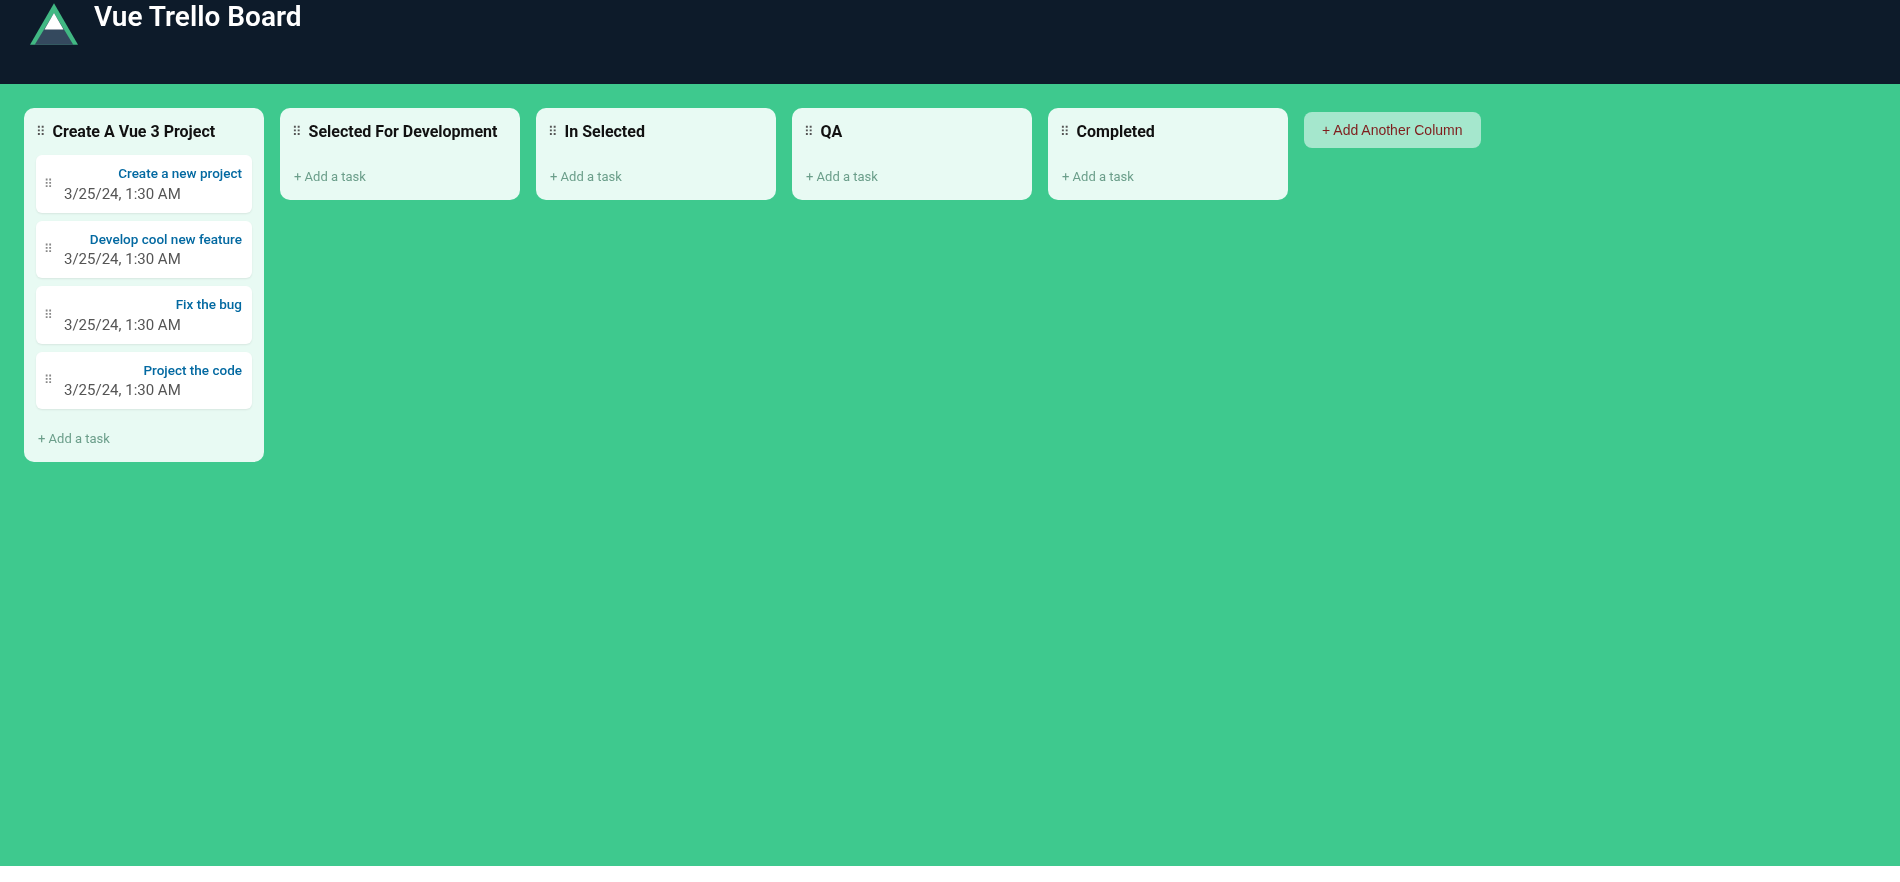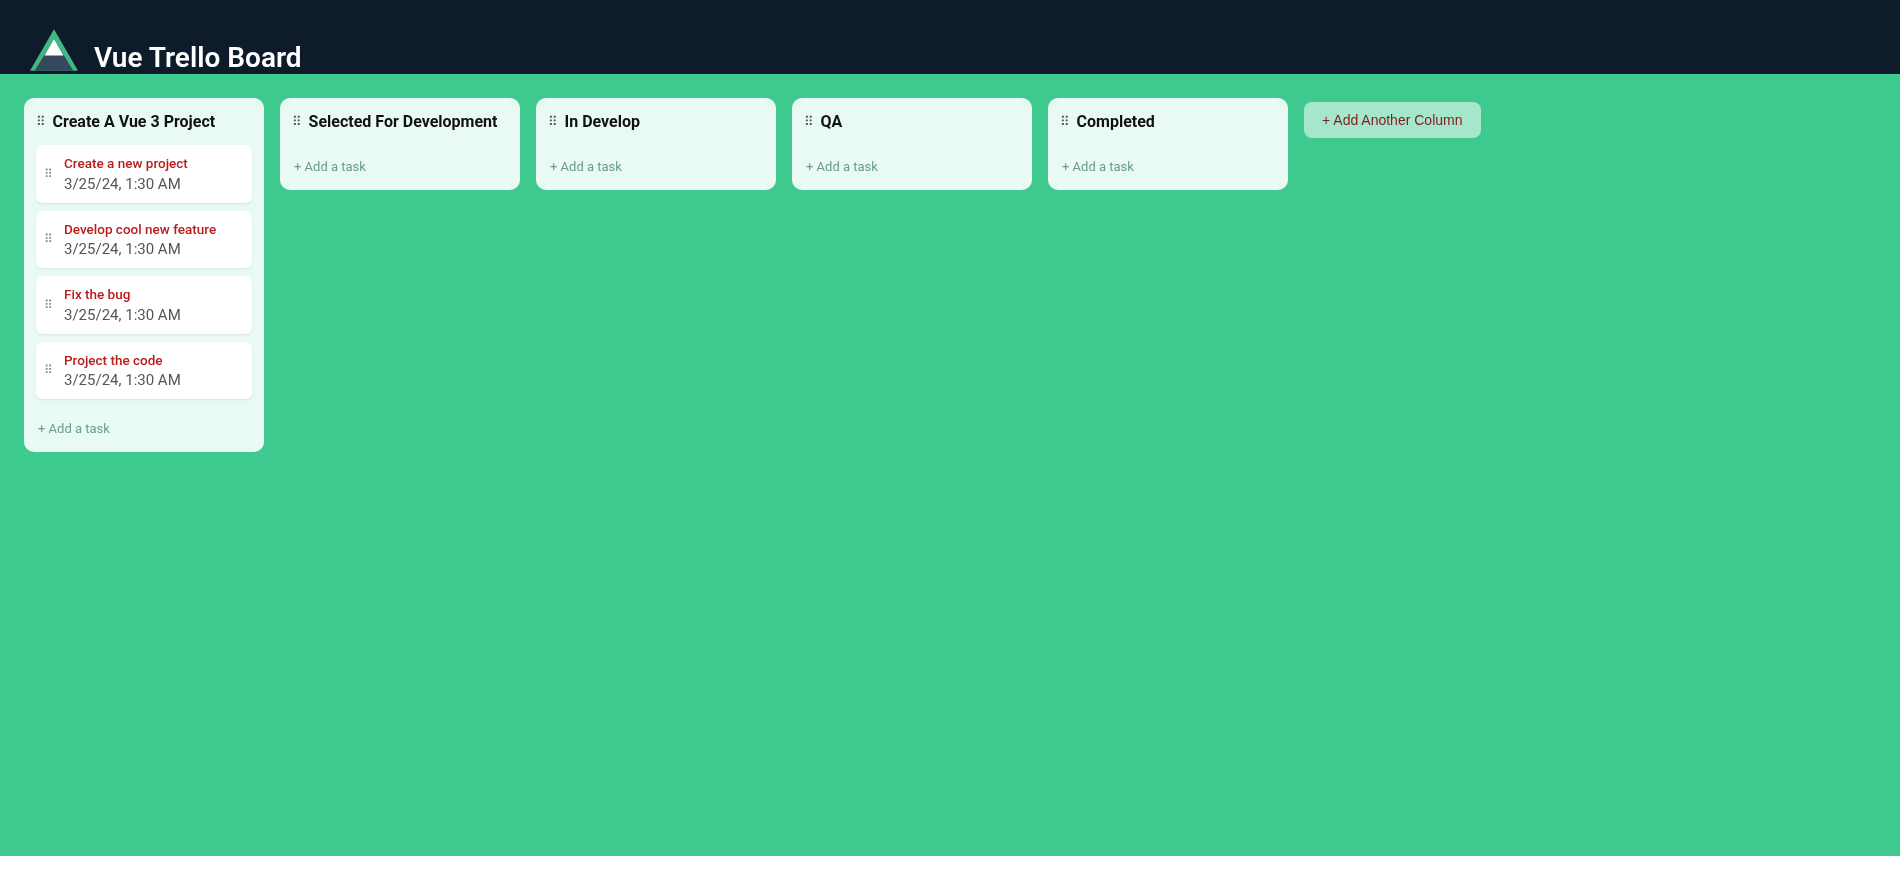"Vue Trello Board" .header { align-items: flex-end -> flex-start; height: 74px -> 84px }
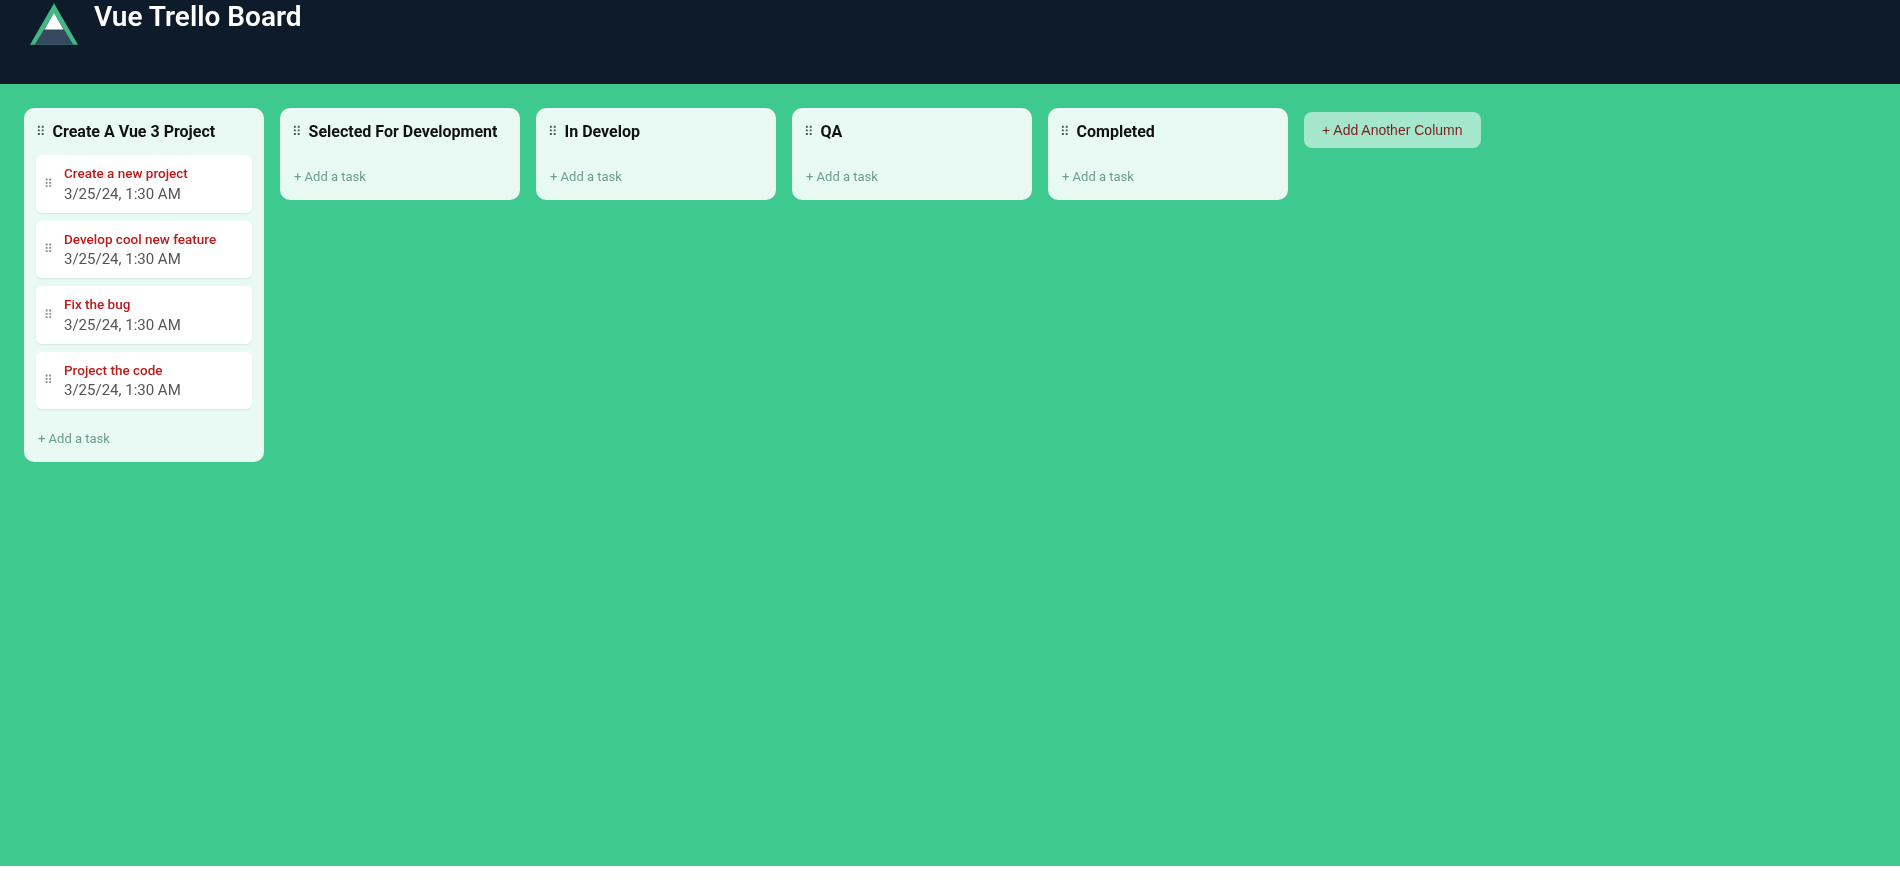"In Develop" span.column-title { text: Develop -> Selected }
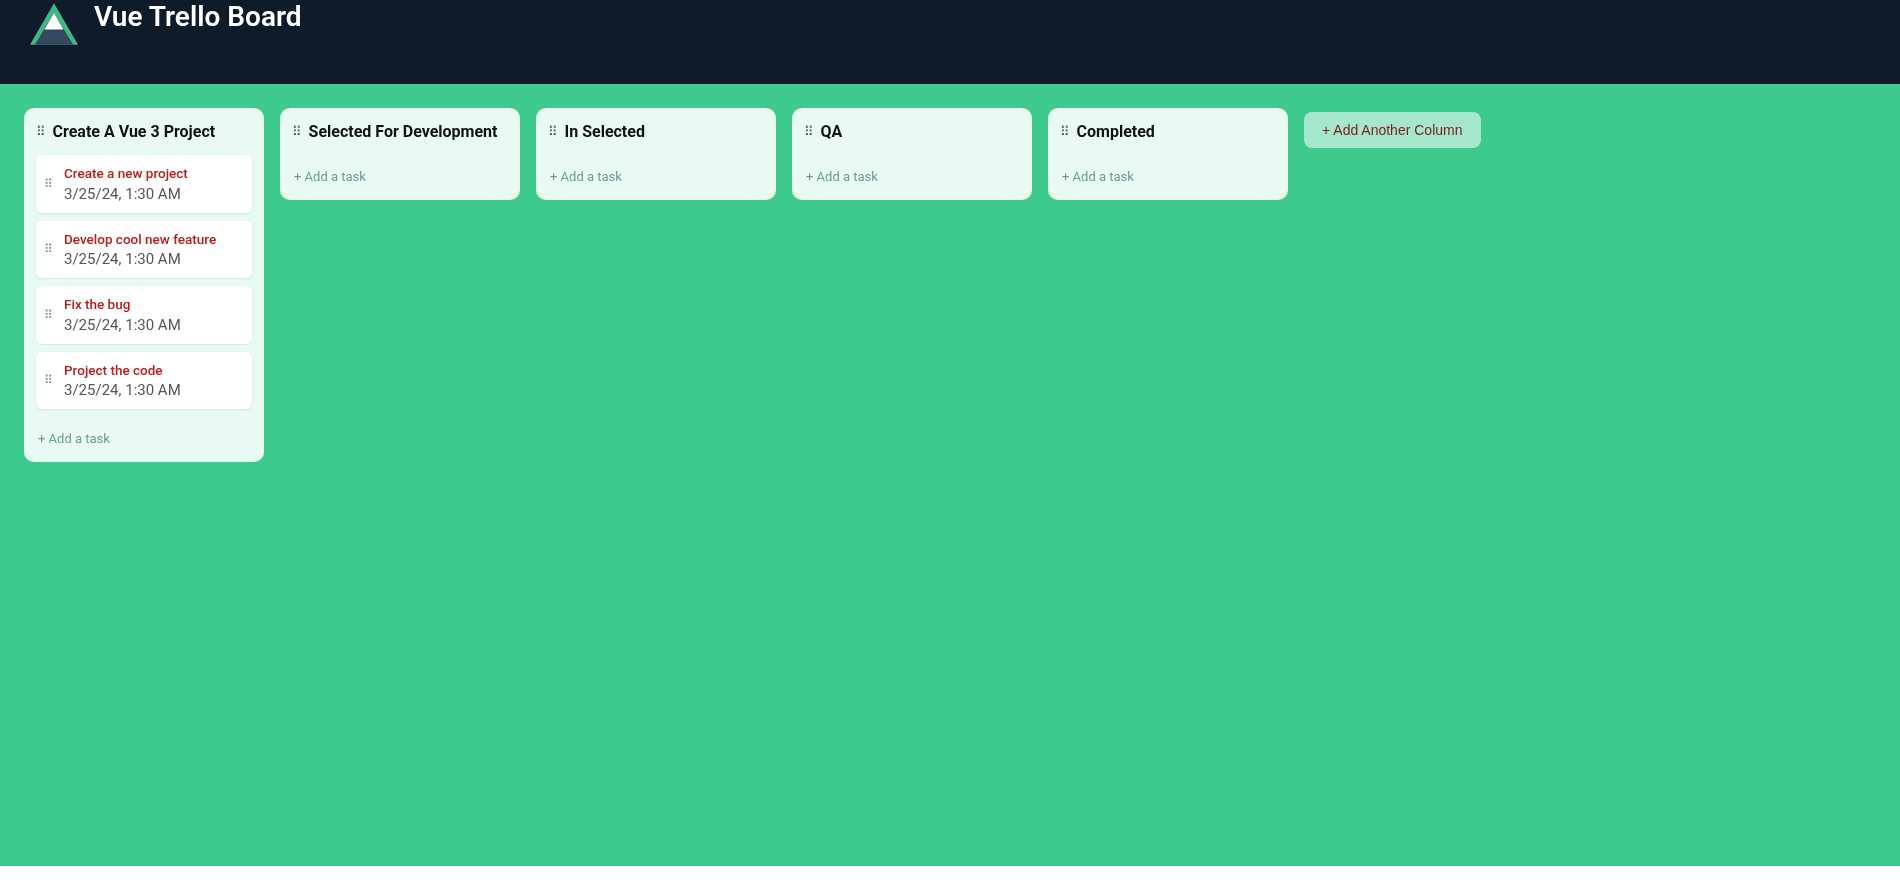"Create a new project" .task-title { color: #b91c1c -> #0369a1; text-align: none -> right }
